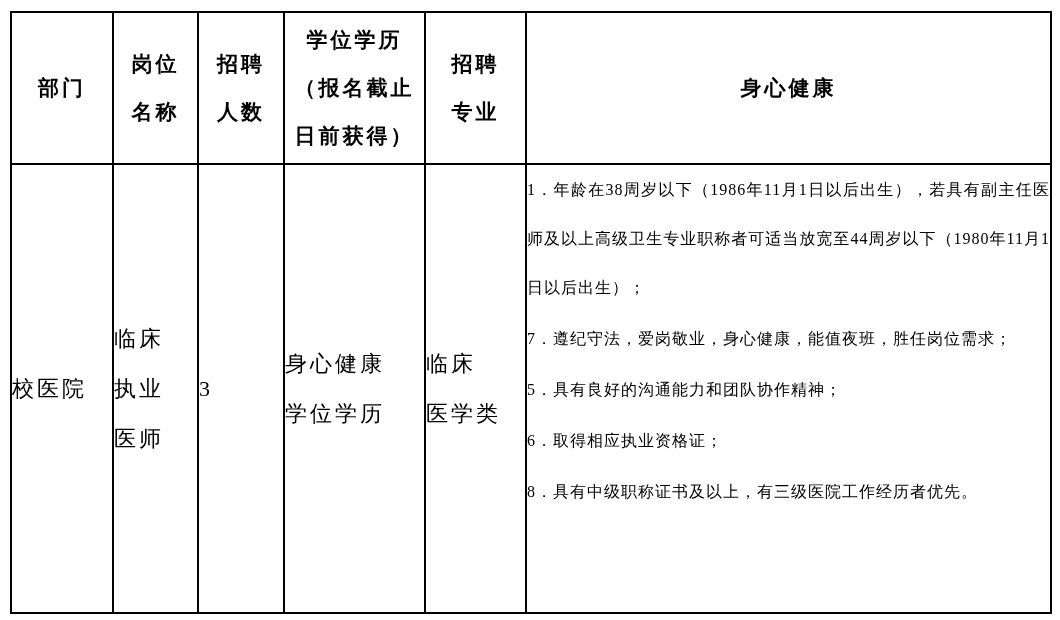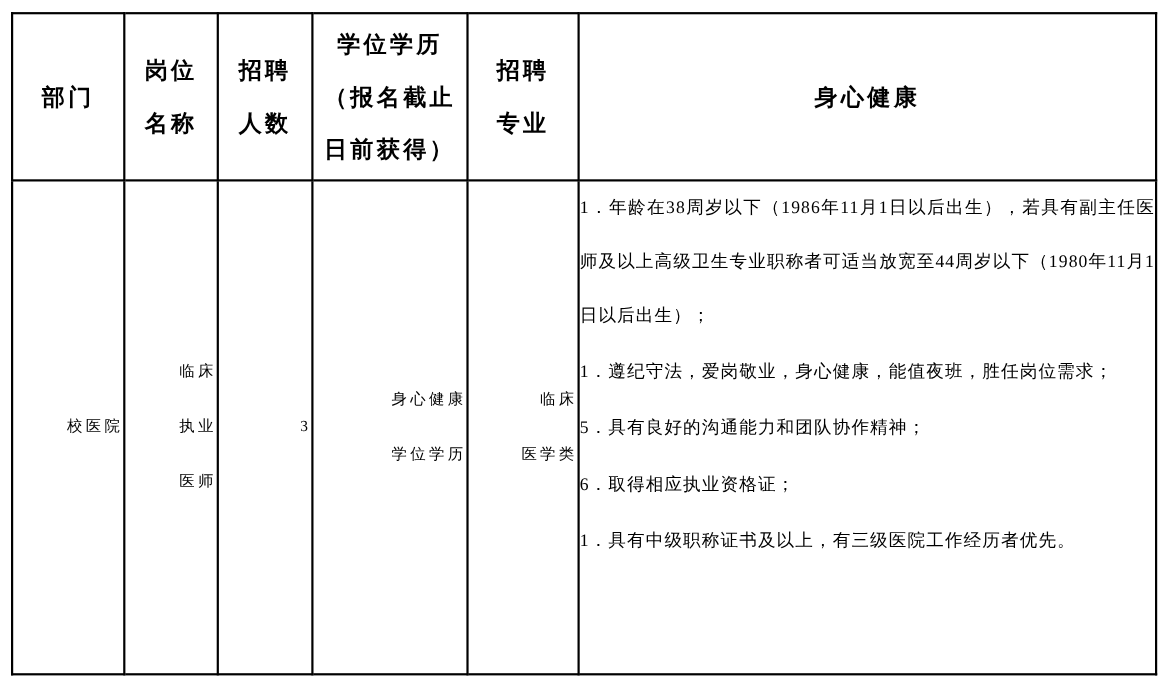"临床" td.bcell { font-size: 14px -> 22px; text-align: right -> left }
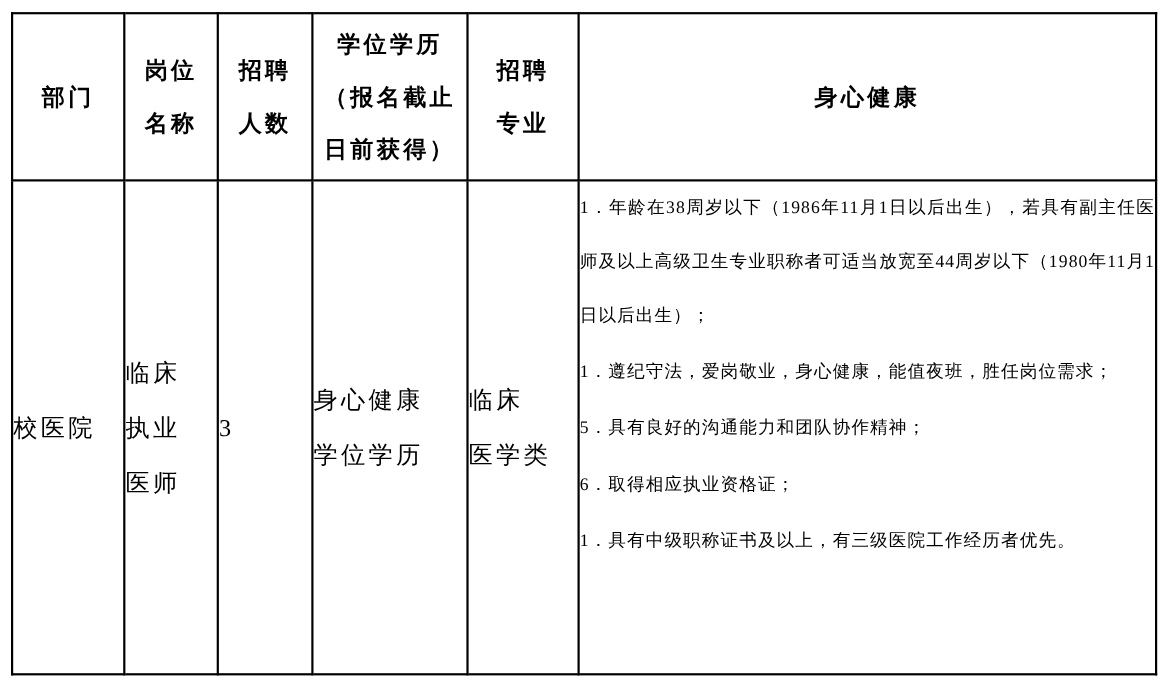"1．遵纪守法，爱岗敬业，身心健康，能值夜班，胜任岗位需求；" p.cond { text: 1 -> 7 }
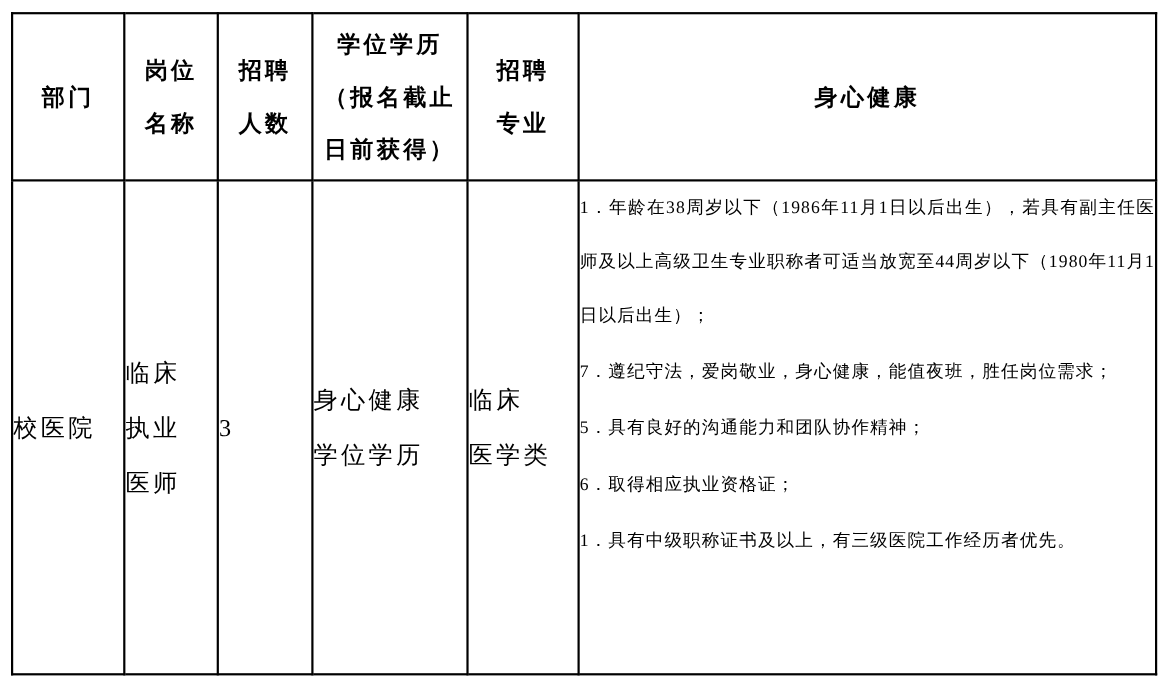"1．具有中级职称证书及以上，有三级医院工作经历者优先。" p.cond { text: 1 -> 8 }
